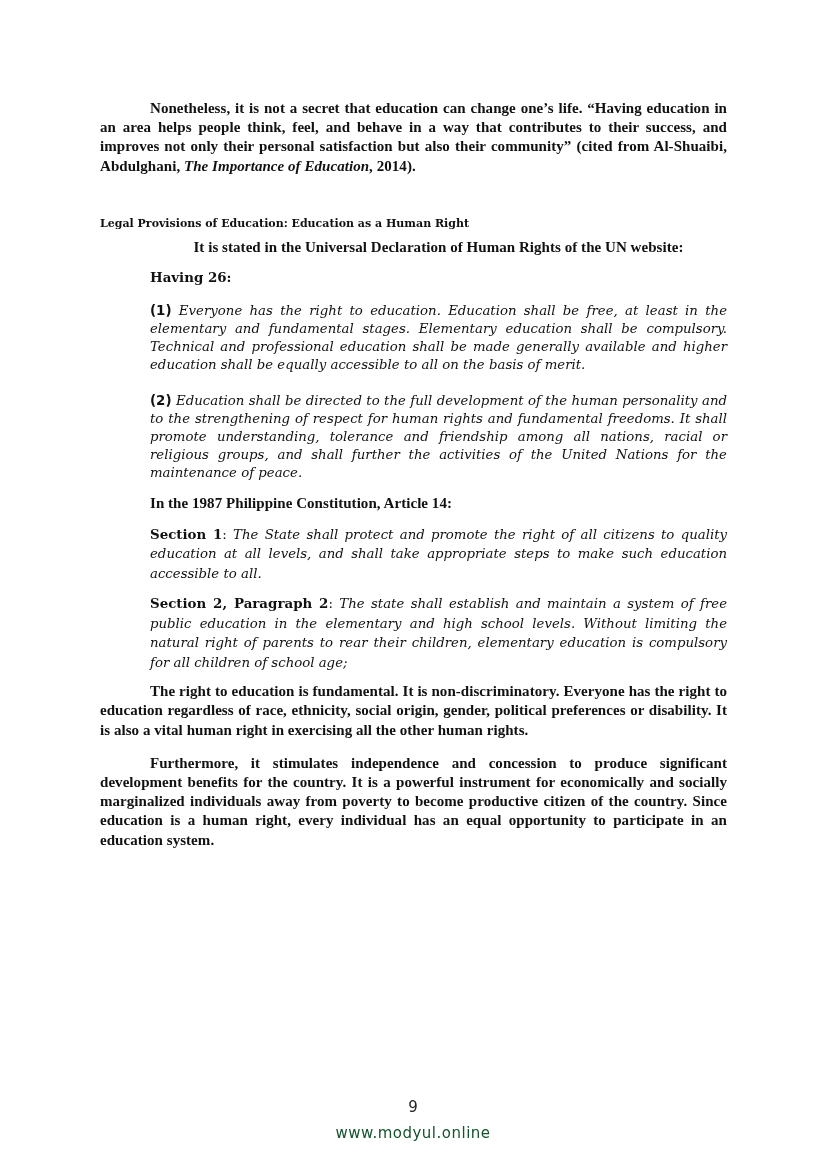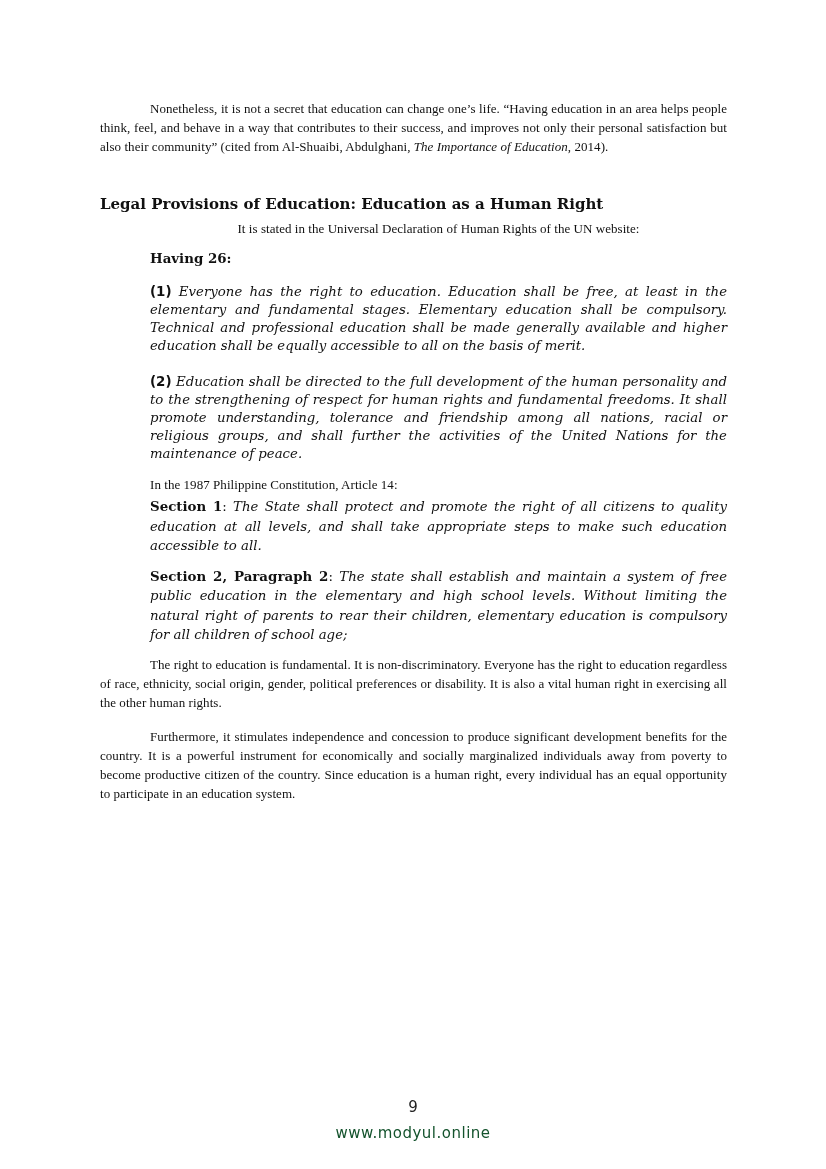"Nonetheless, it is not a" .serif-body { font-size: 13px -> 15px; font-weight: none -> bold }
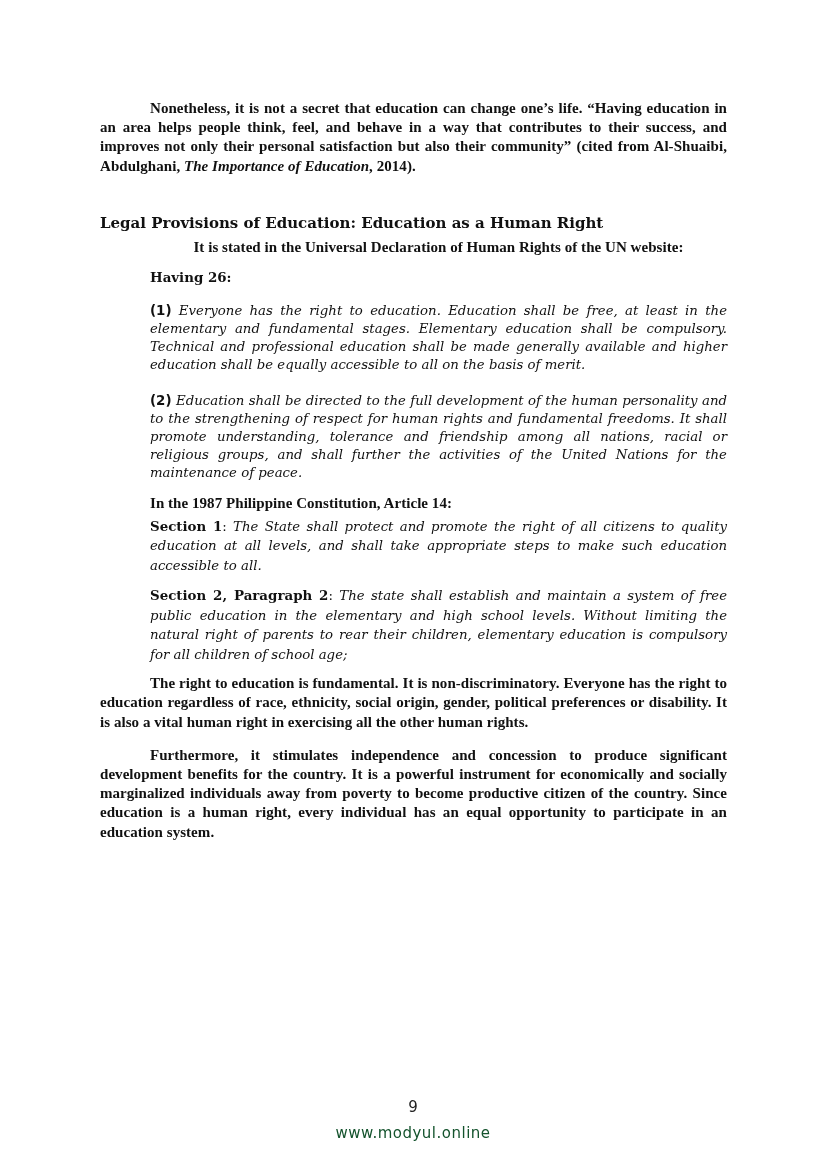"Legal Provisions of Education: Education" .heading { font-size: 15px -> 11px }
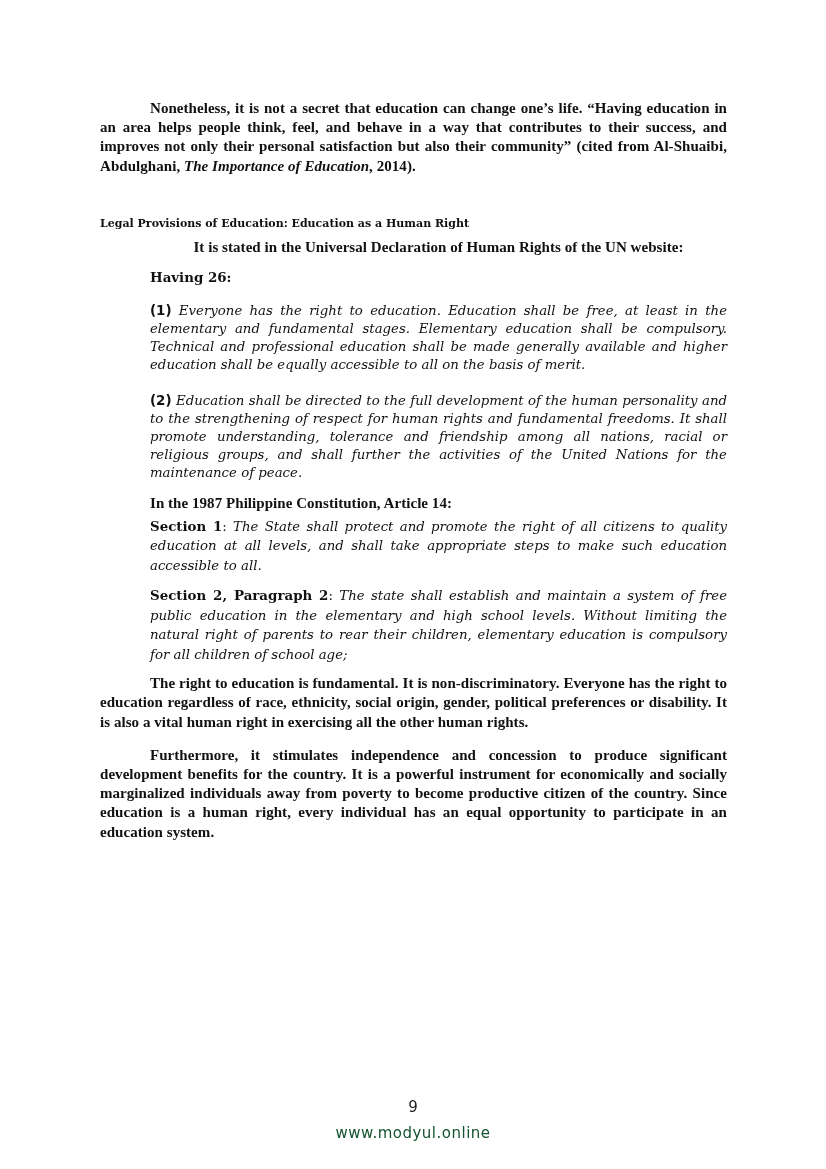"Section 1: The State shall" p.block { margin-top: 3px -> 11px }
